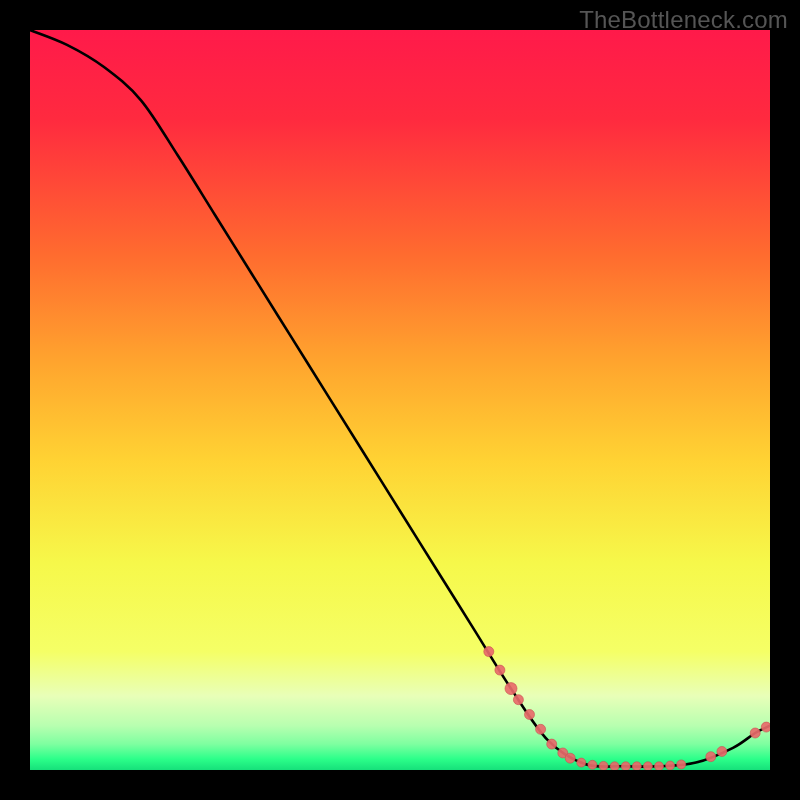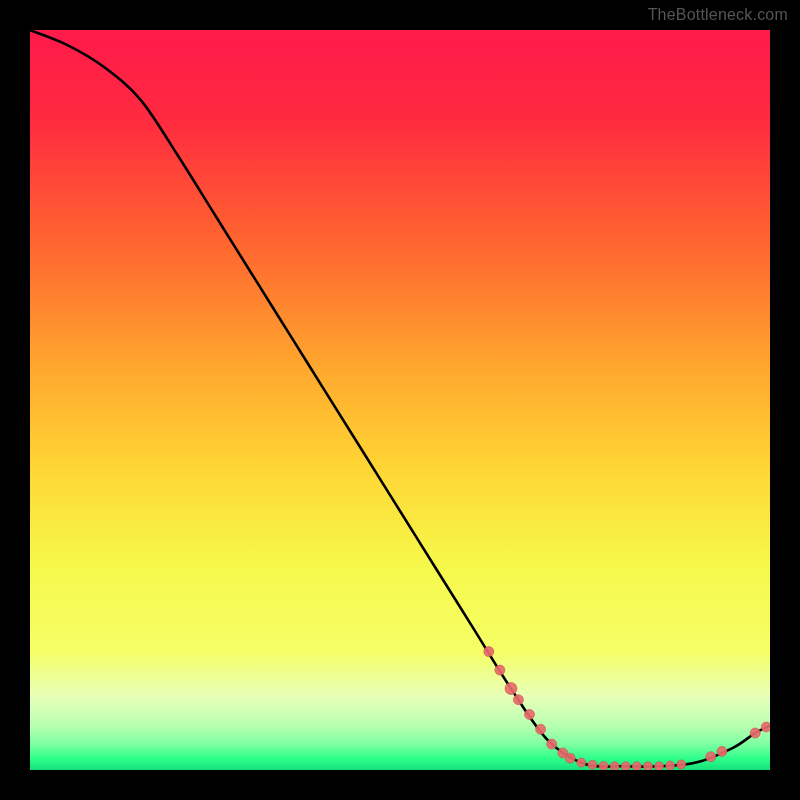"TheBottleneck.com" .watermark { font-size: 16px -> 24px }
